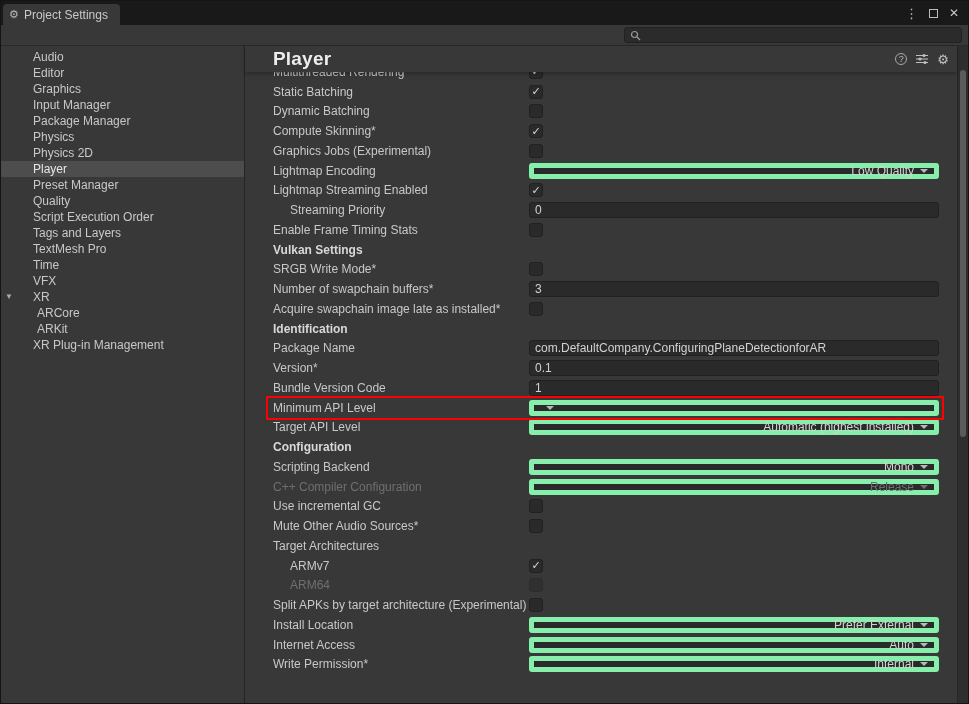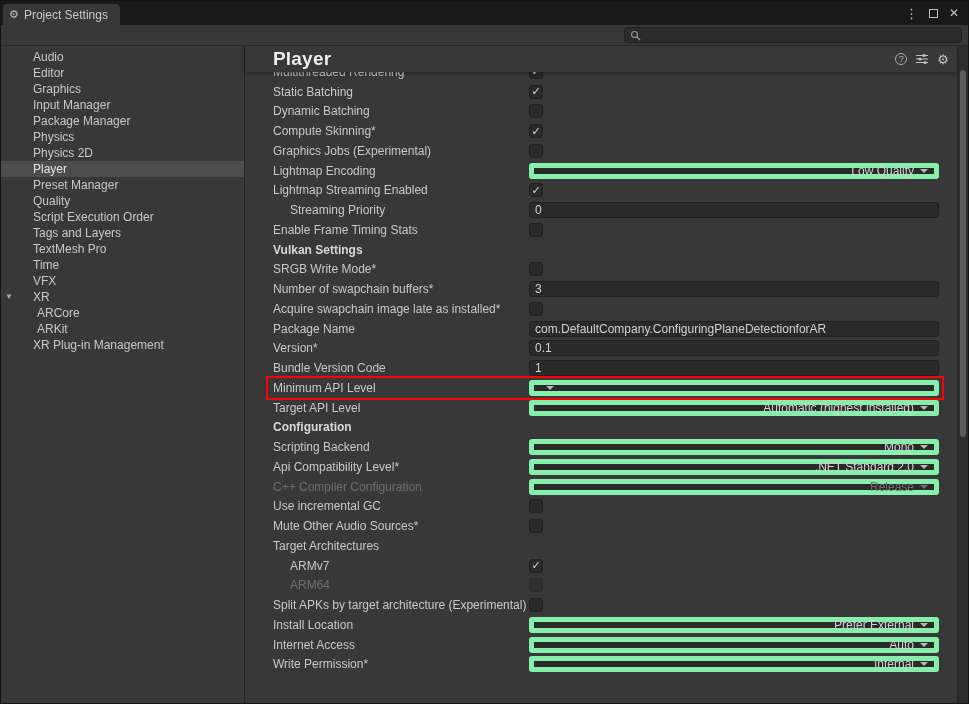"Identification" div.row { html: none -> <div> <div>Identification</div> </div> }
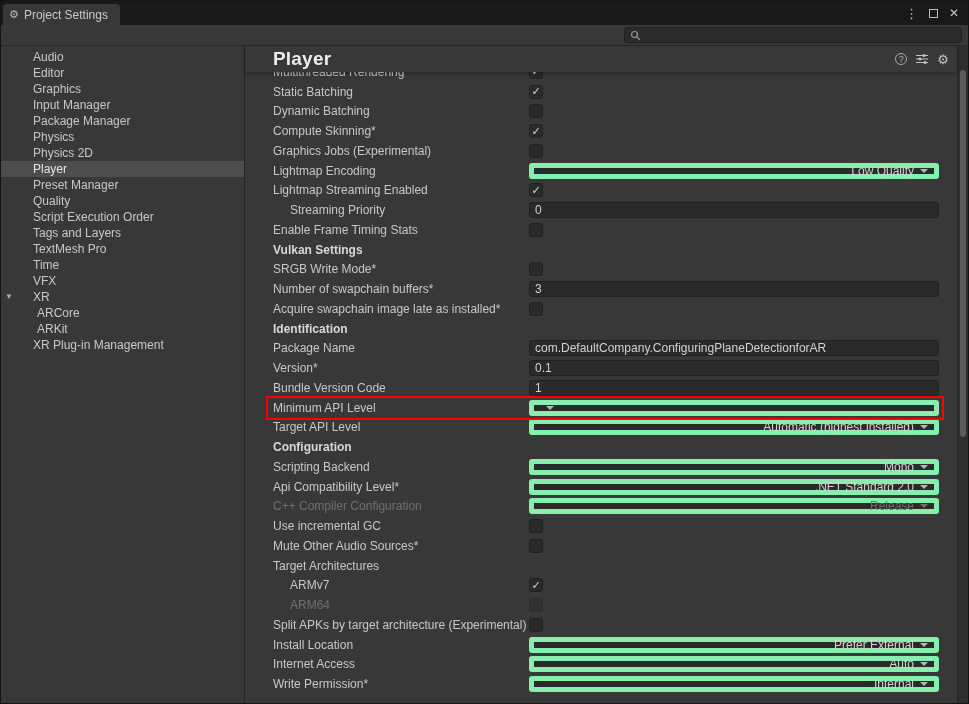"Api Compatibility Level*" div.row { html: <div> <div>Api Compatibility Level*</div> <div> <div> <span>.NET Standard 2.0</span> <span></span> </div> </div> </div> -> none }
